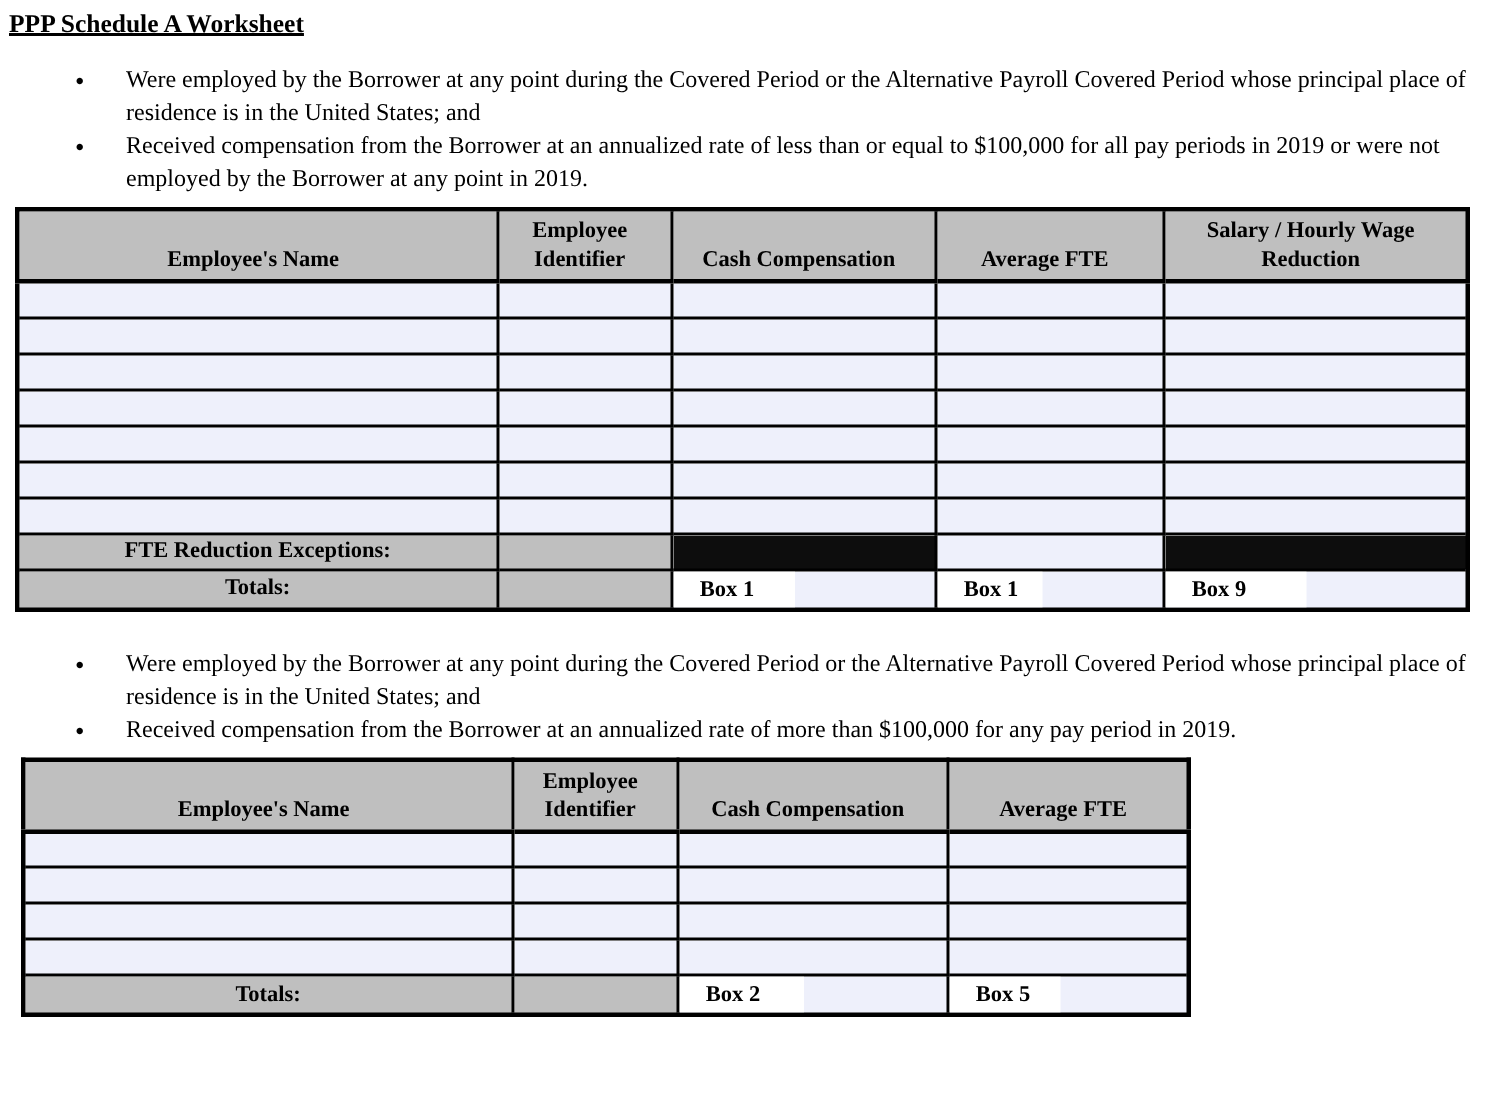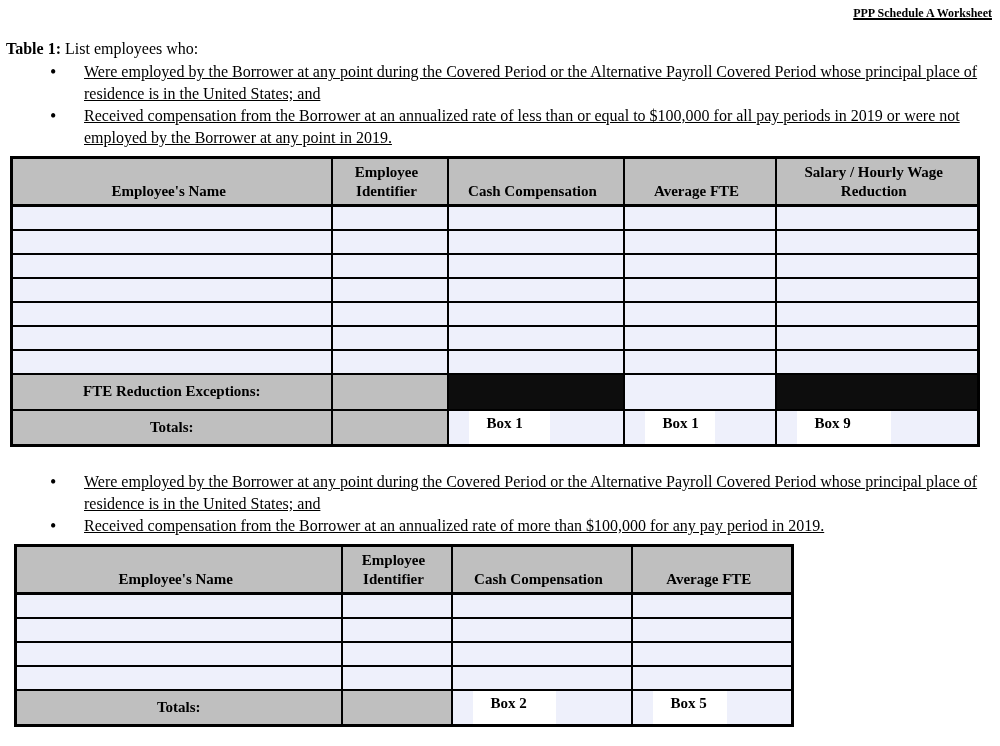"PPP Schedule A Worksheet" .title { font-size: 12px -> 17px; text-align: right -> left }
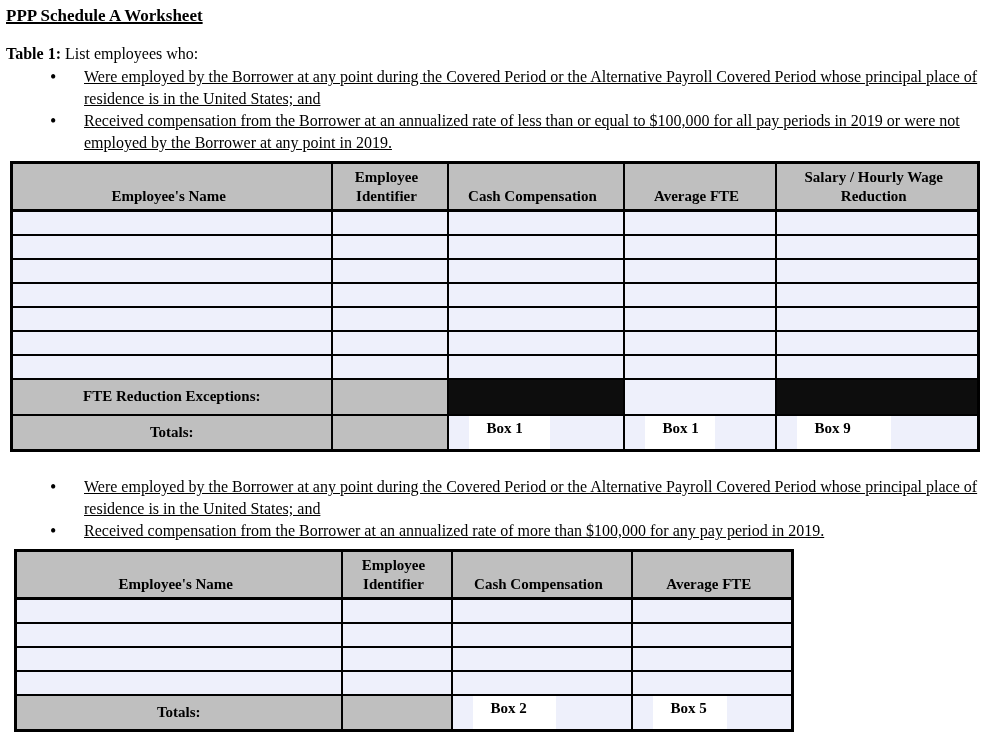"Table 1: List employees who:" p.caption { html: <p> <span>Table 1:</span> <span>List employees who:</span> </p> -> none }
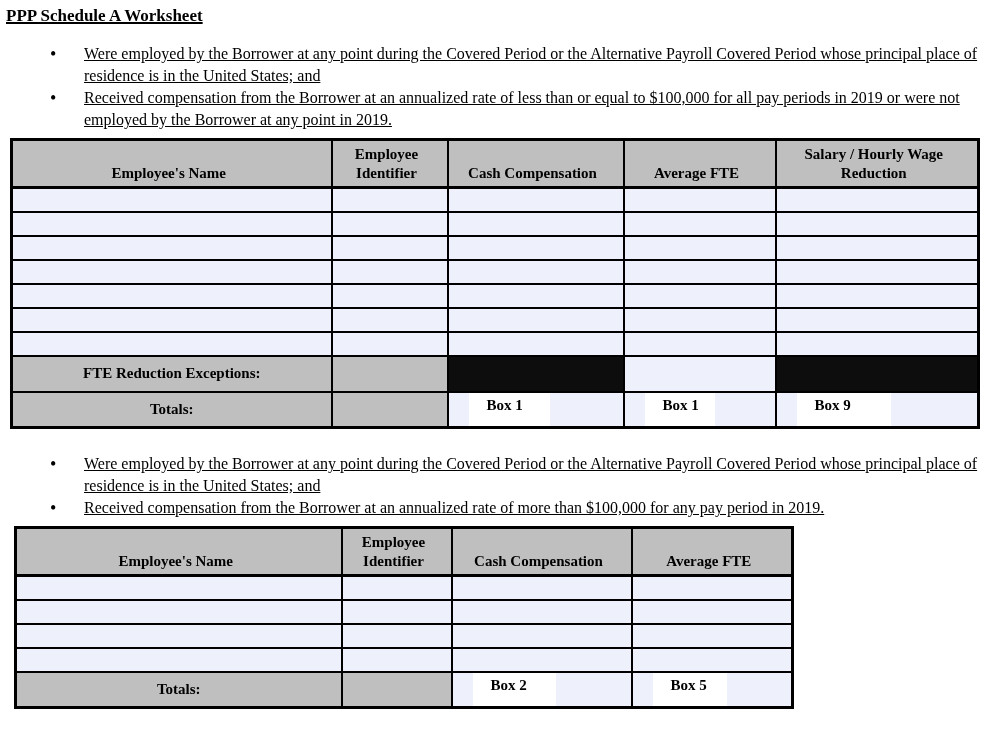"Were employed by the Borrower" ul.bullets { text-decoration: underline -> none }
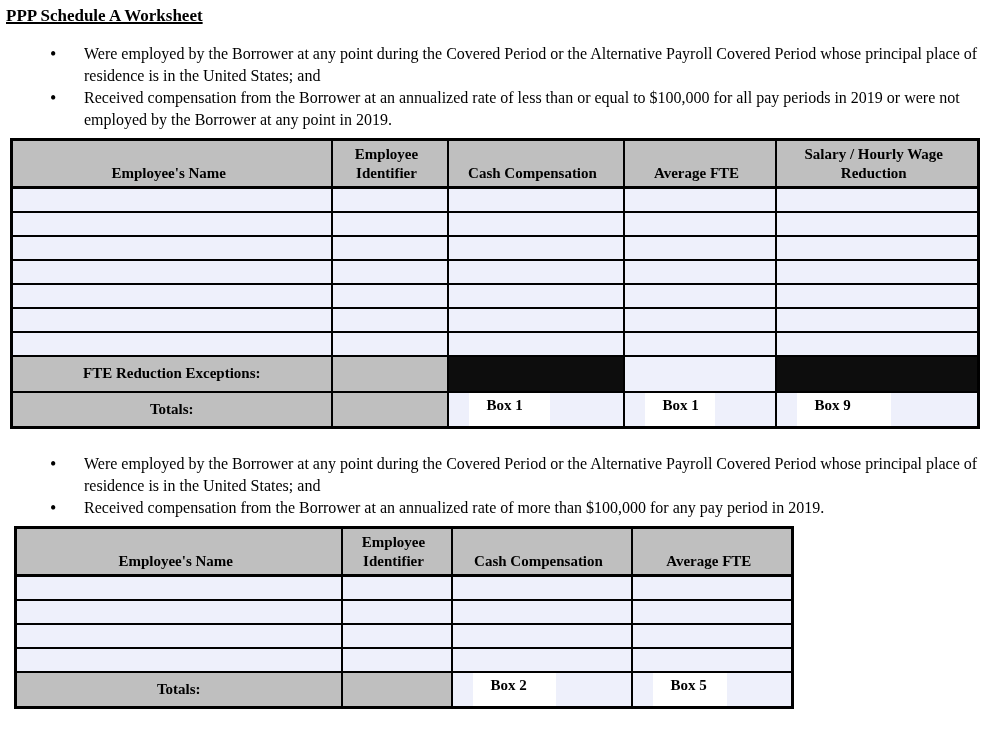"FTE Reduction Exceptions:" td.labelcell { height: 36px -> 24px }
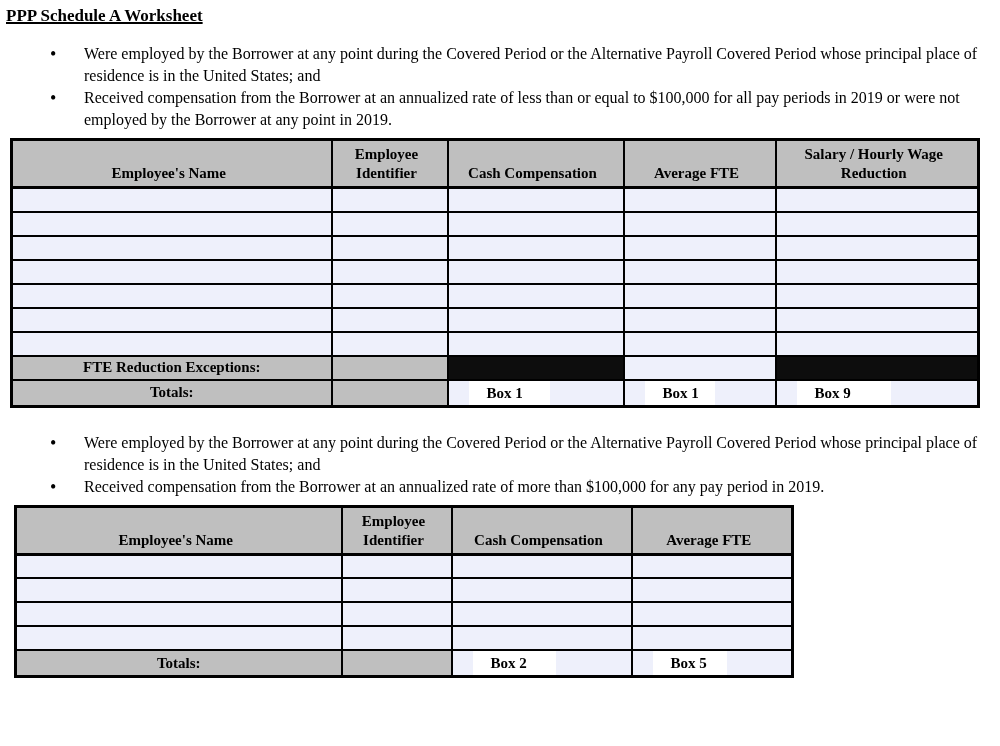"Box 1" .boxlabel { margin-left: 20px -> none }
